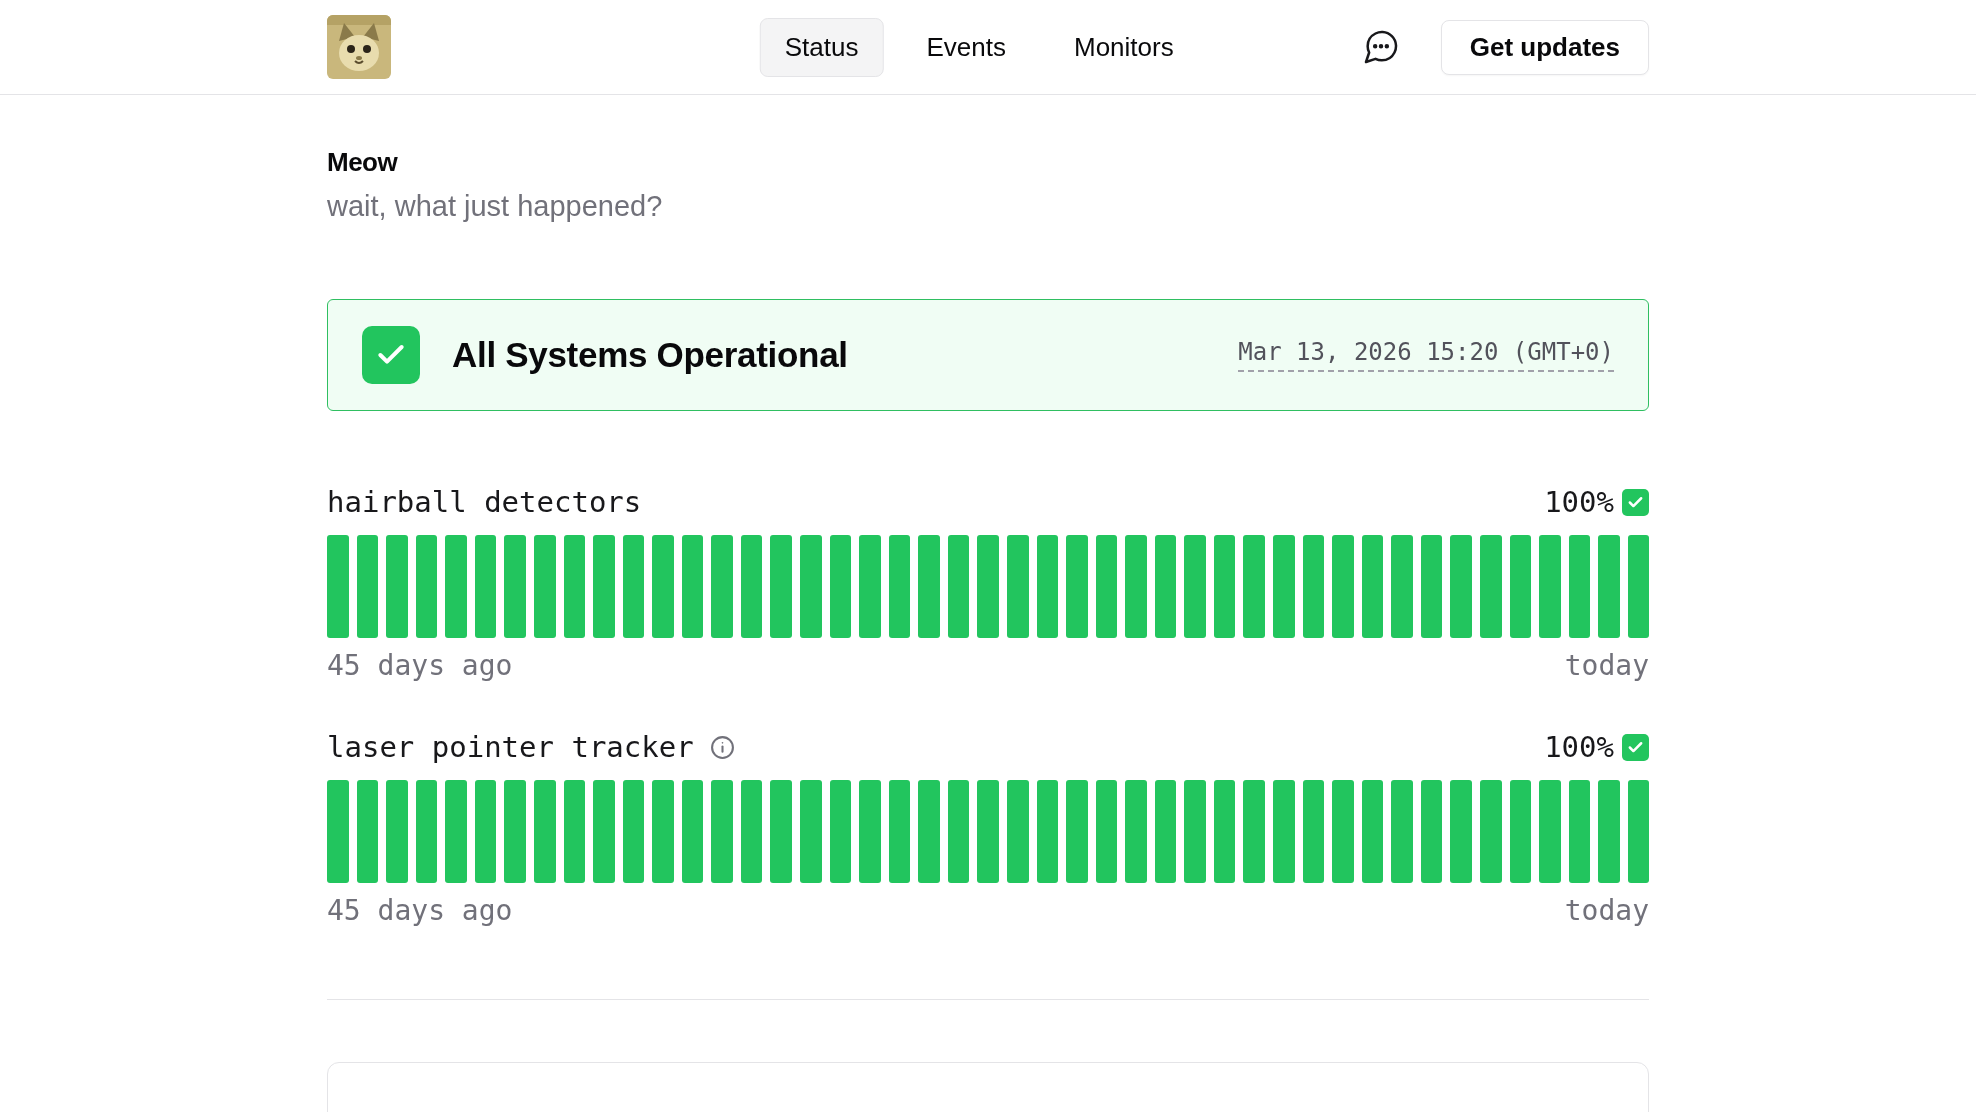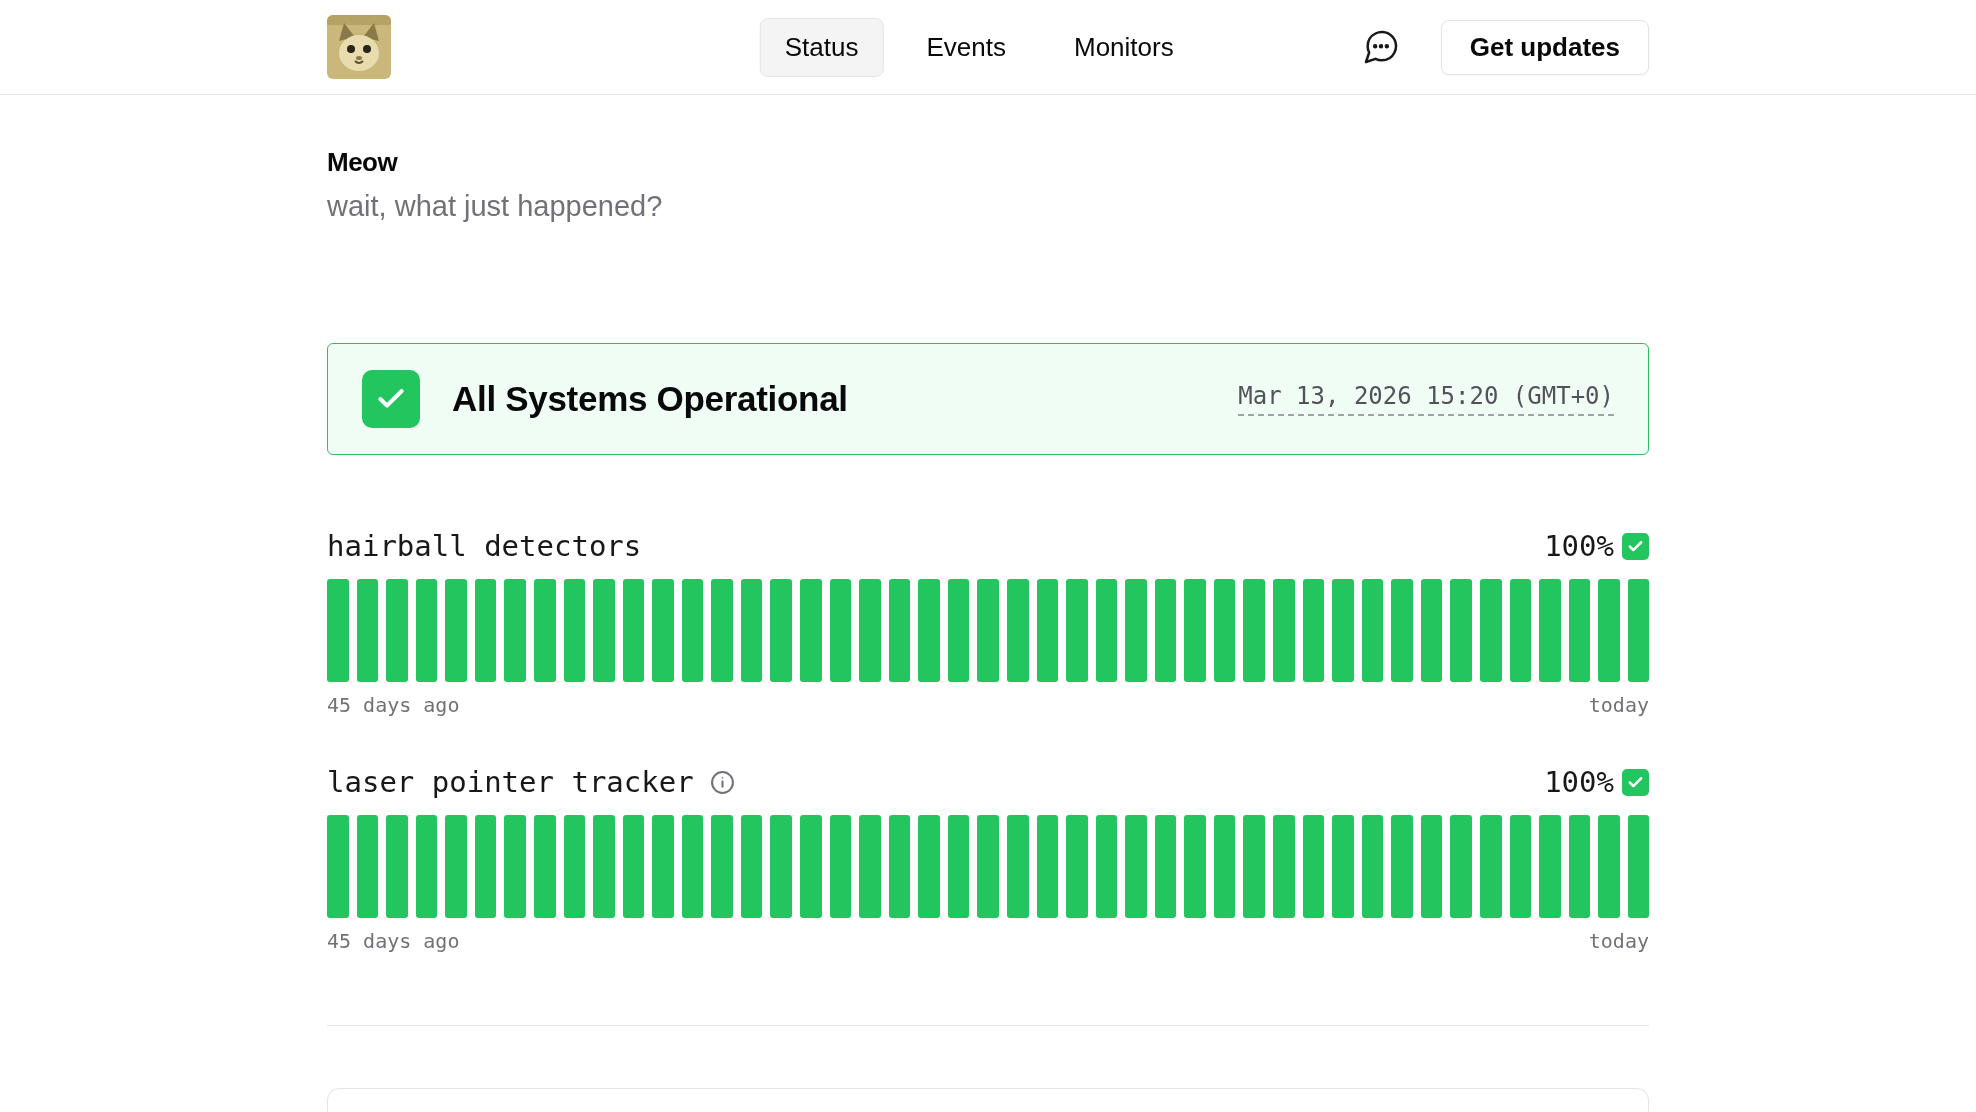"All Systems Operational" .banner { margin-top: 120px -> 76px }
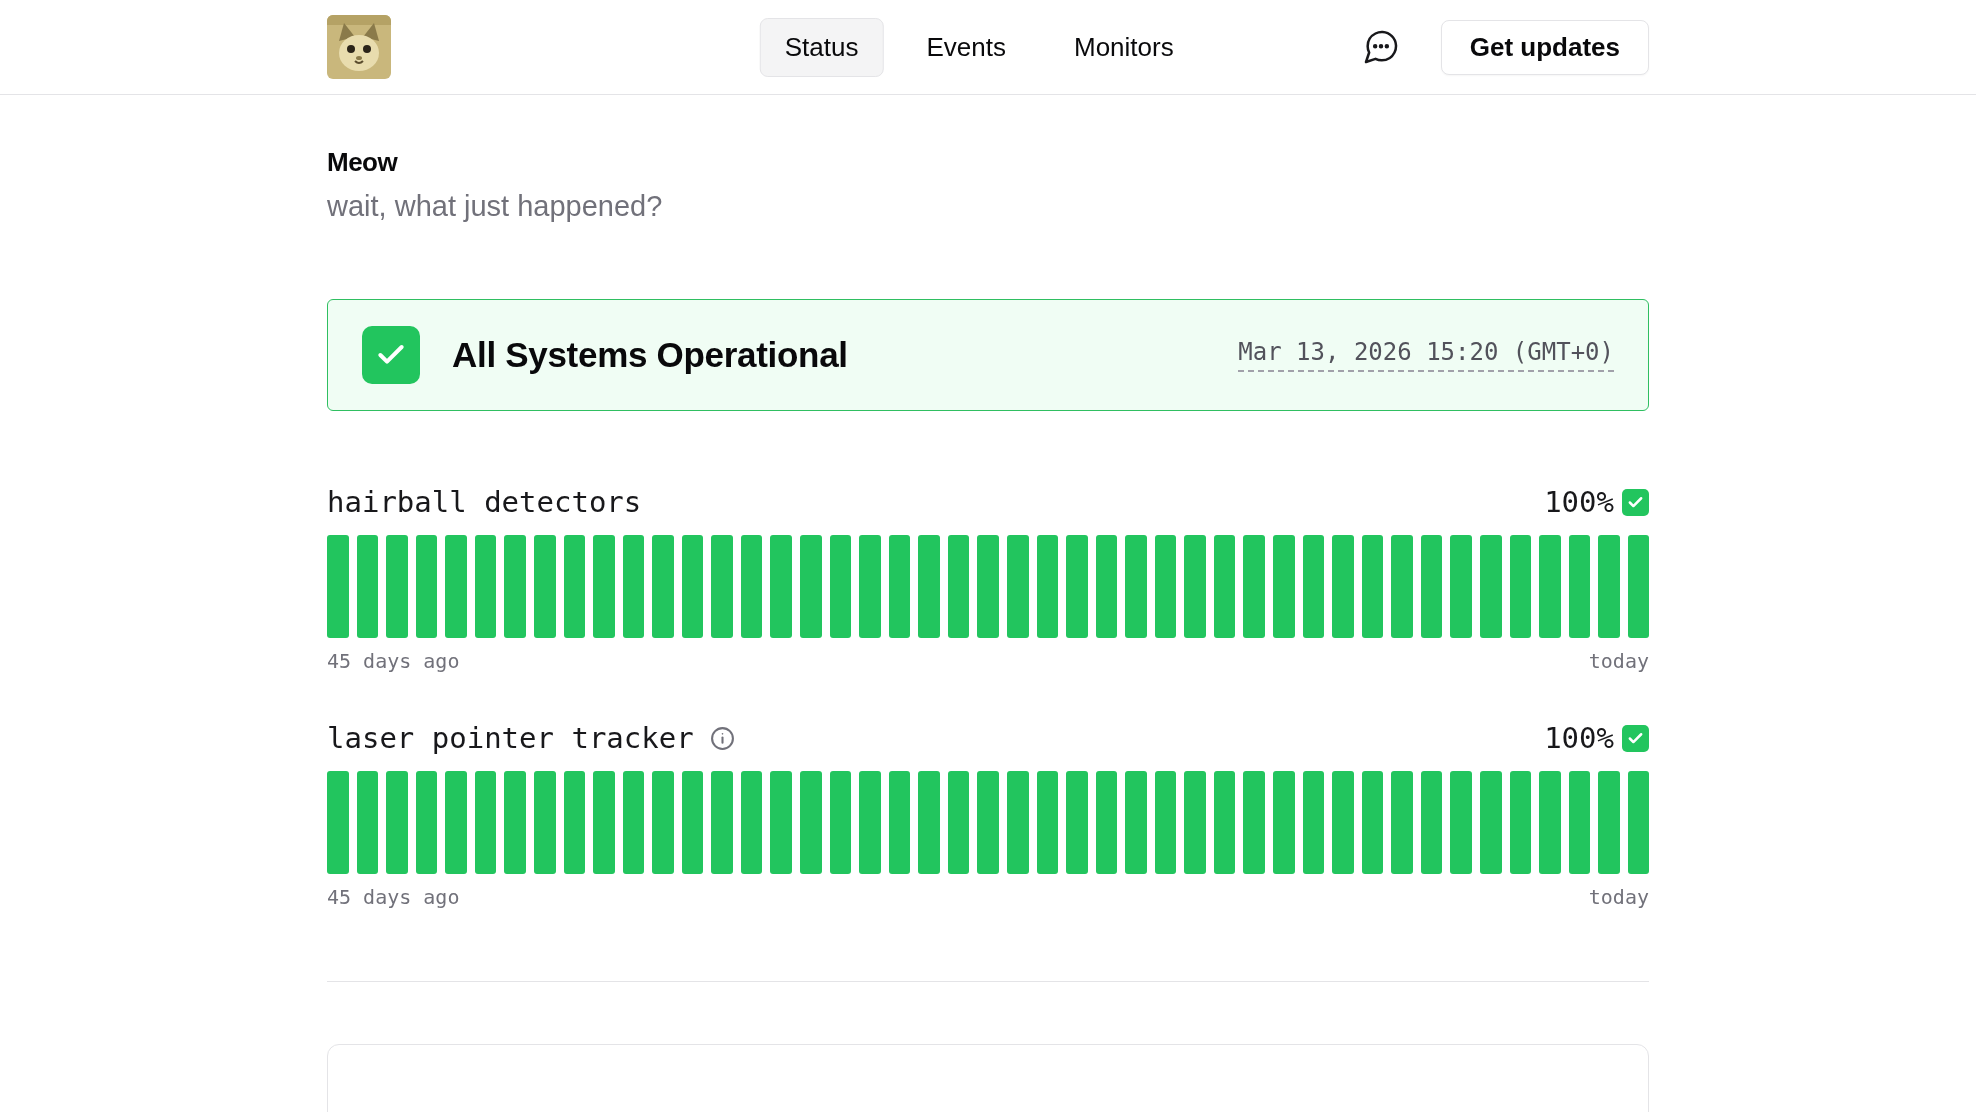"45 days ago" .bar-labels { font-size: 20px -> 28px }
